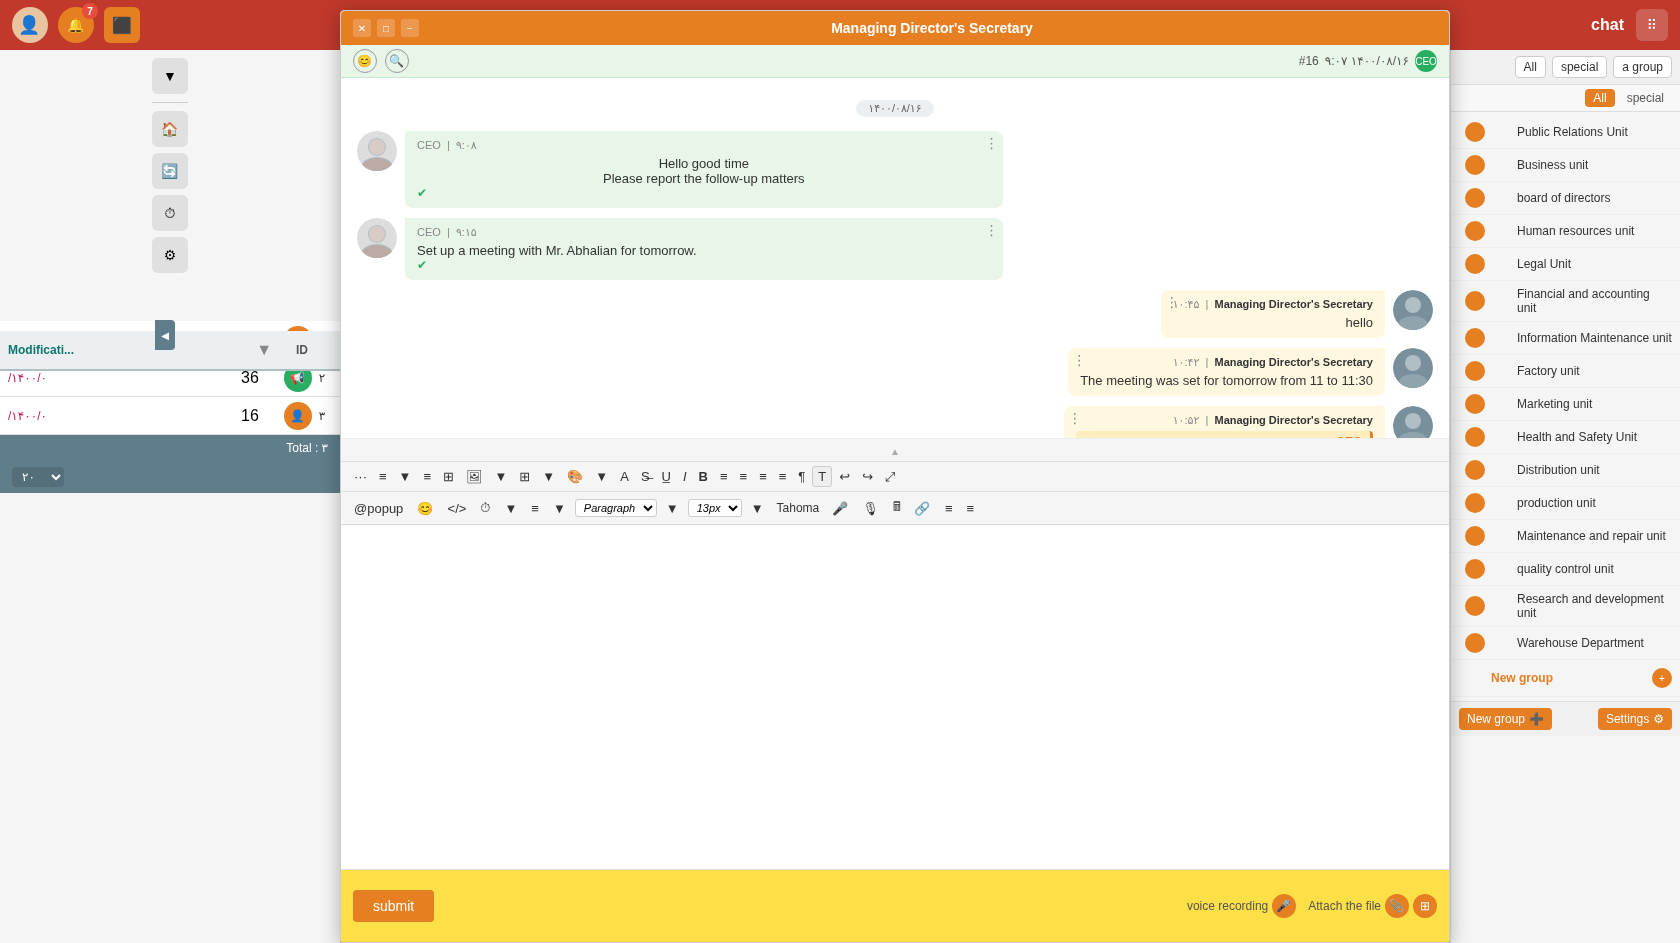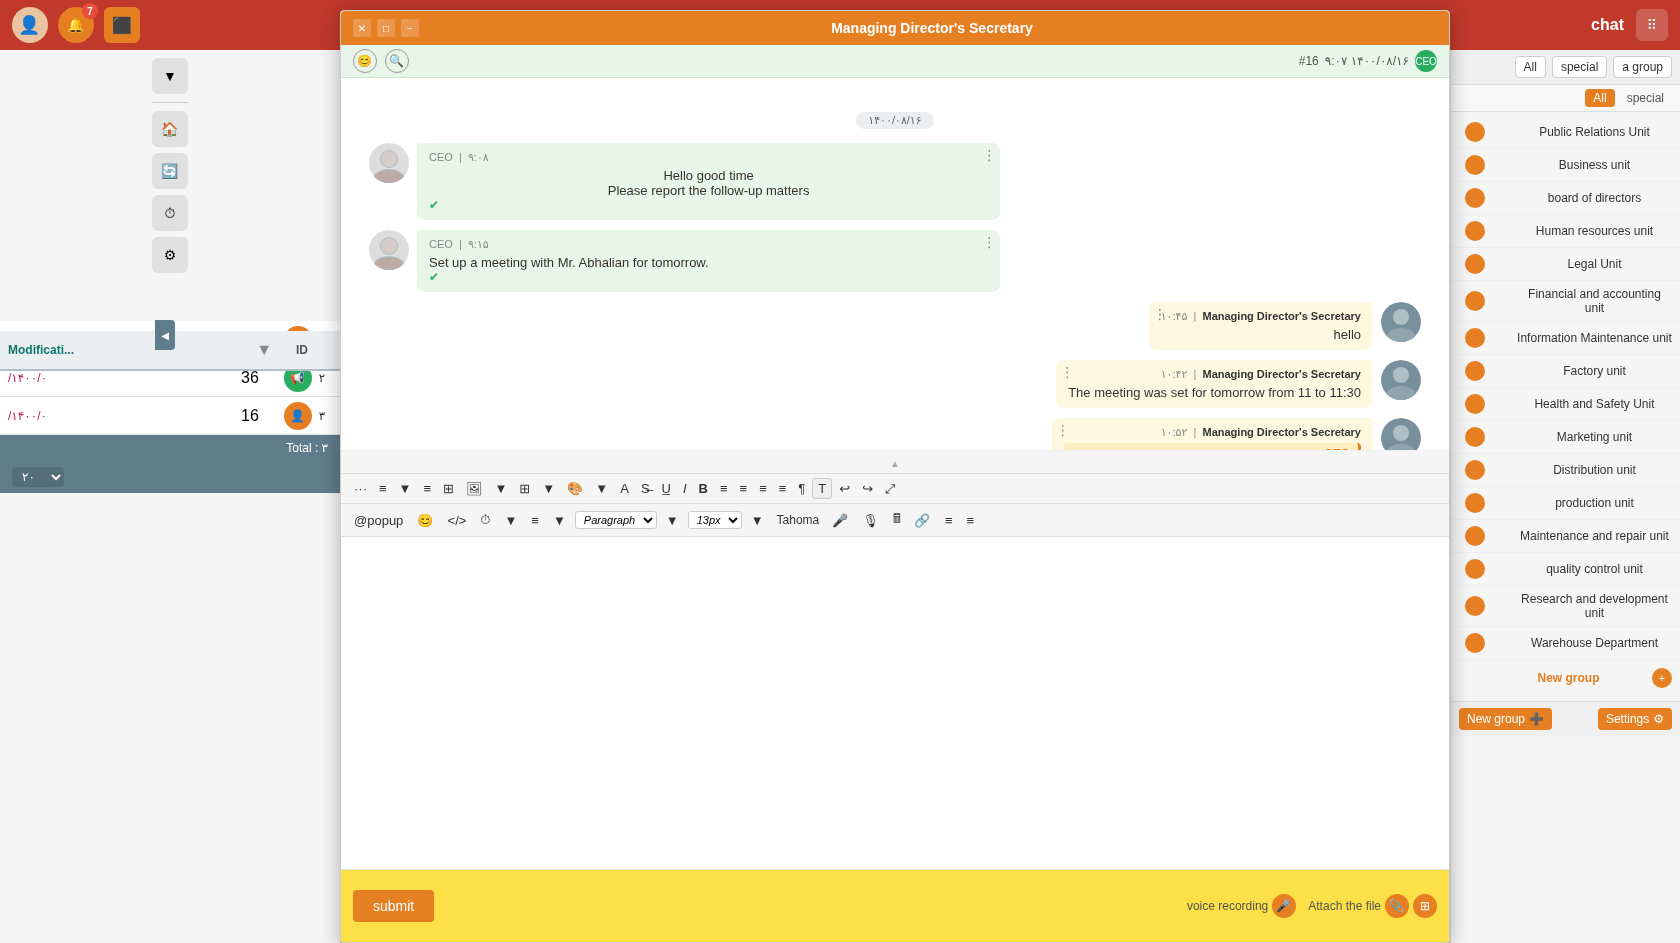"۱۴۰۰/۰۸/۱۶" .chat-messages { padding: 28px -> 16px }
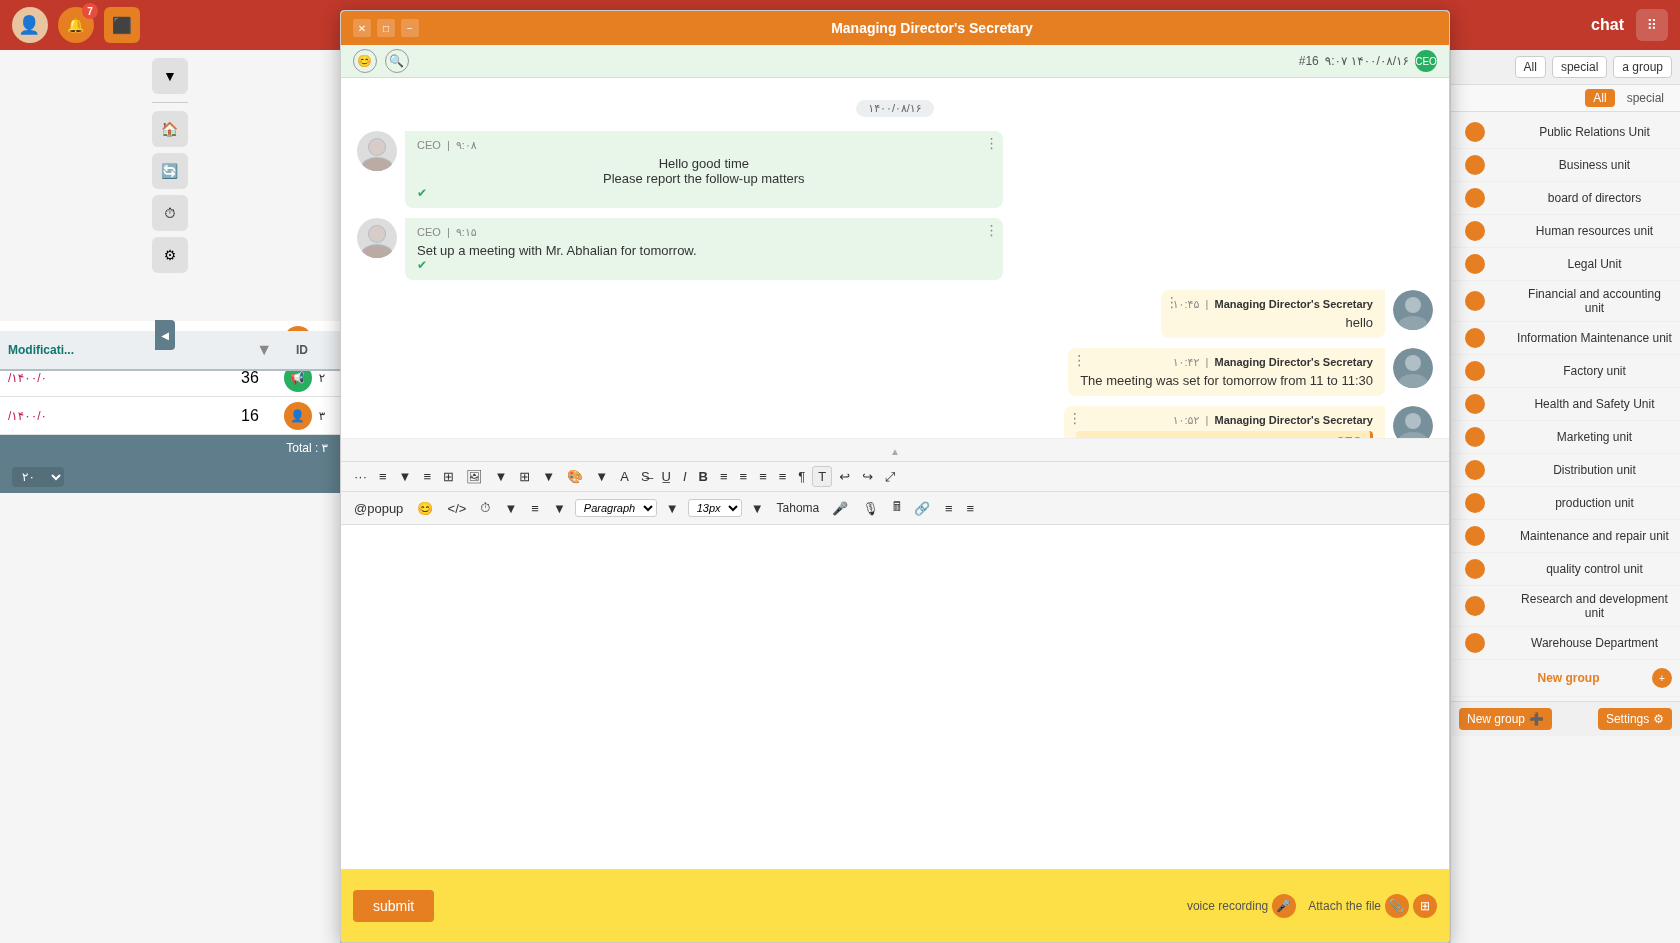"Public Relations Unit" .group-item-name { text-align: center -> left }
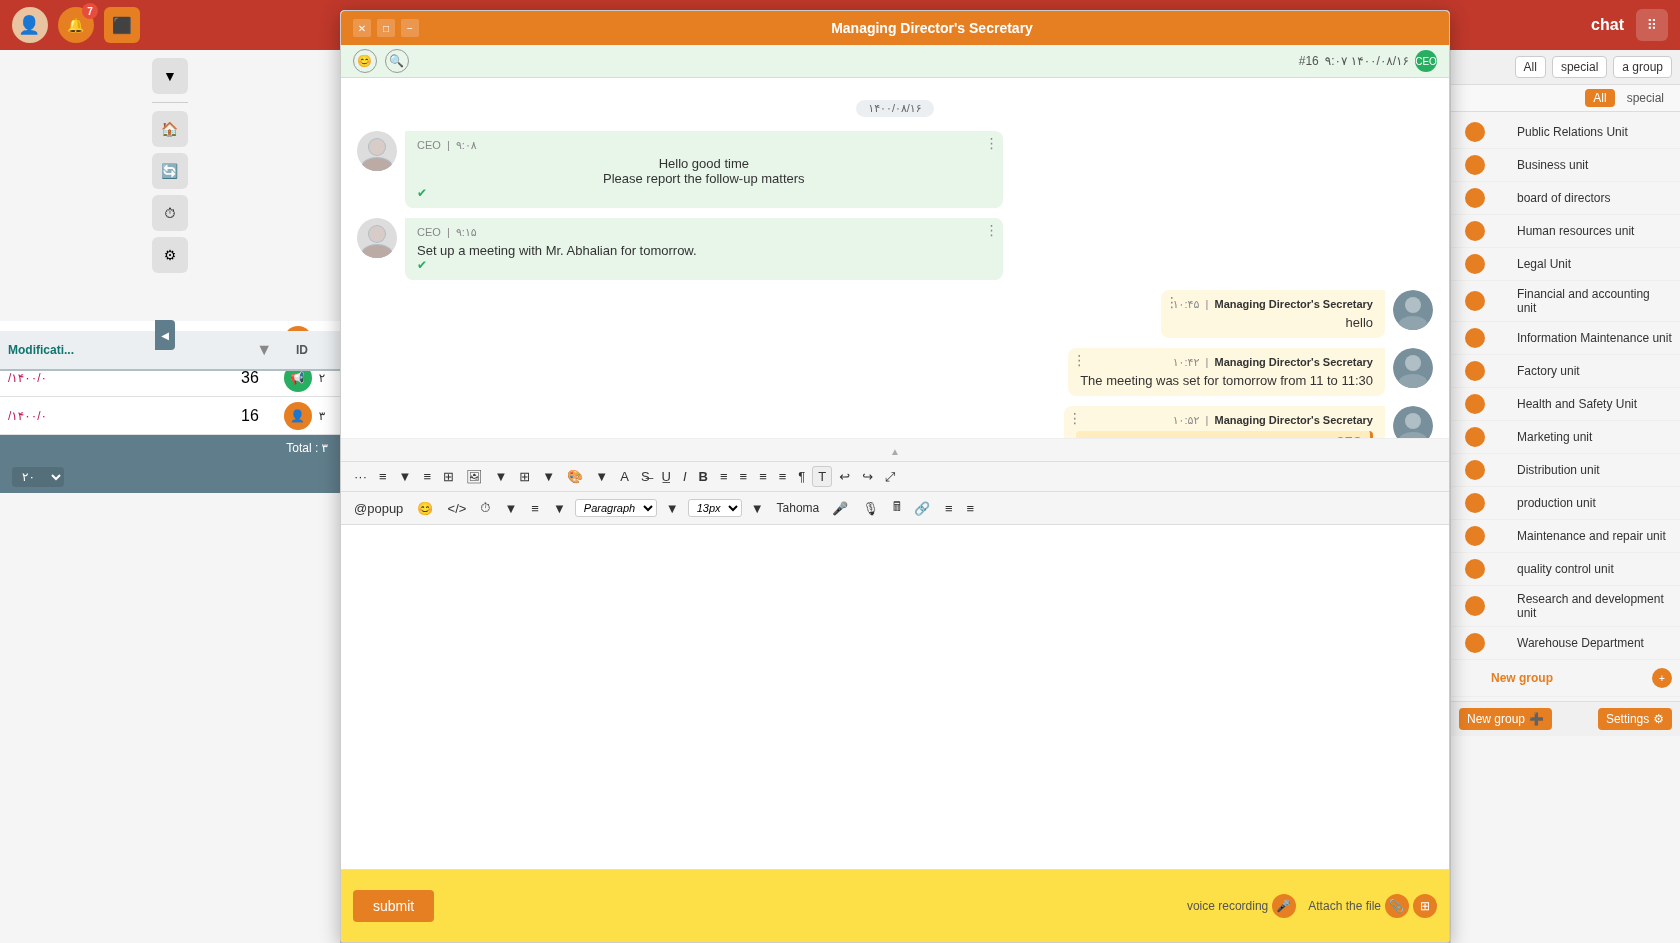"Health and Safety Unit" div.group-item { order: before "Marketing unit" -> after "Marketing unit" }
